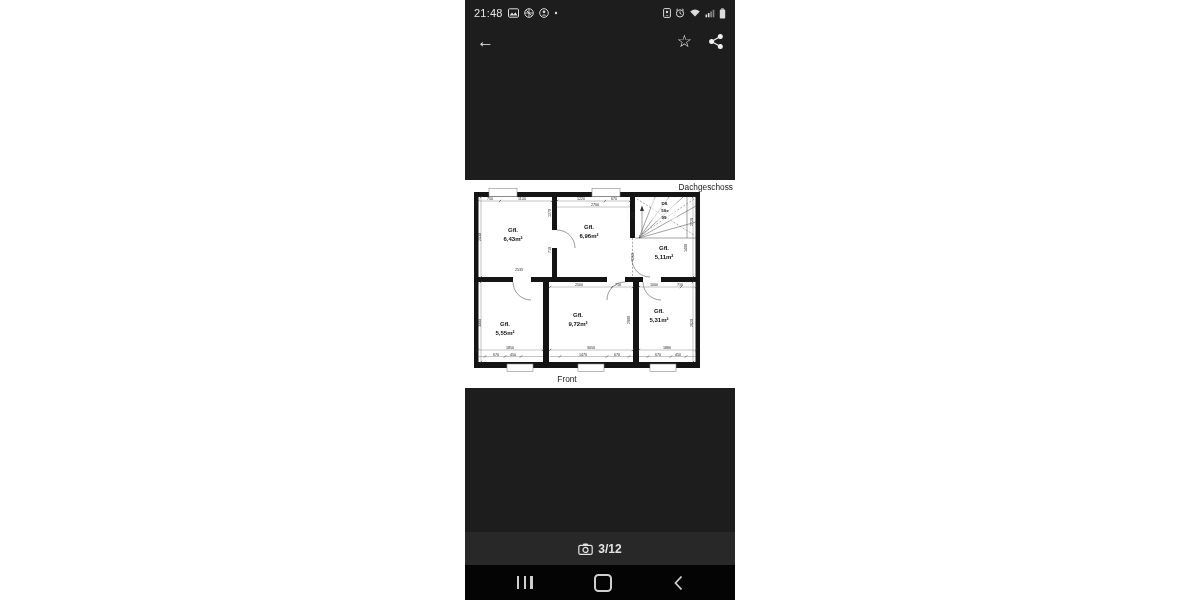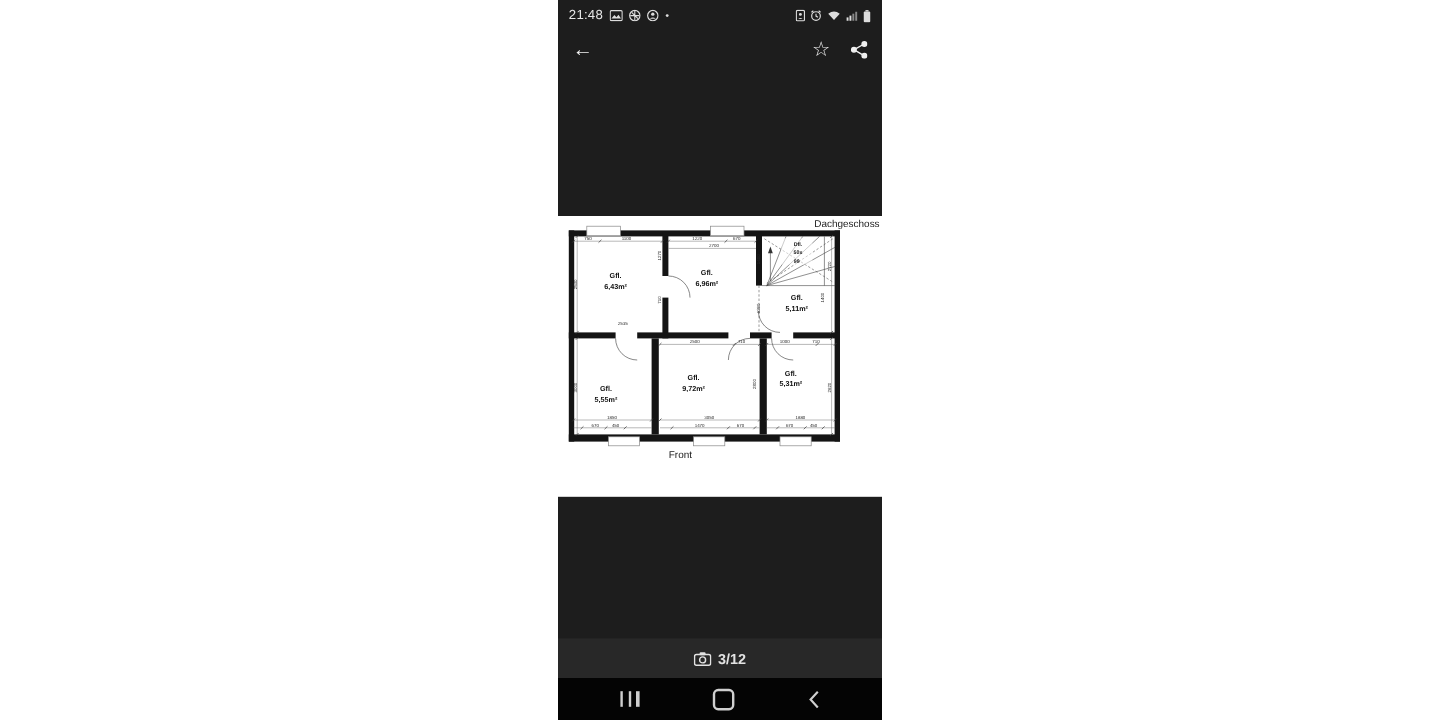"Dachgeschoss" .viewer-image { height: 234px -> 208px }
